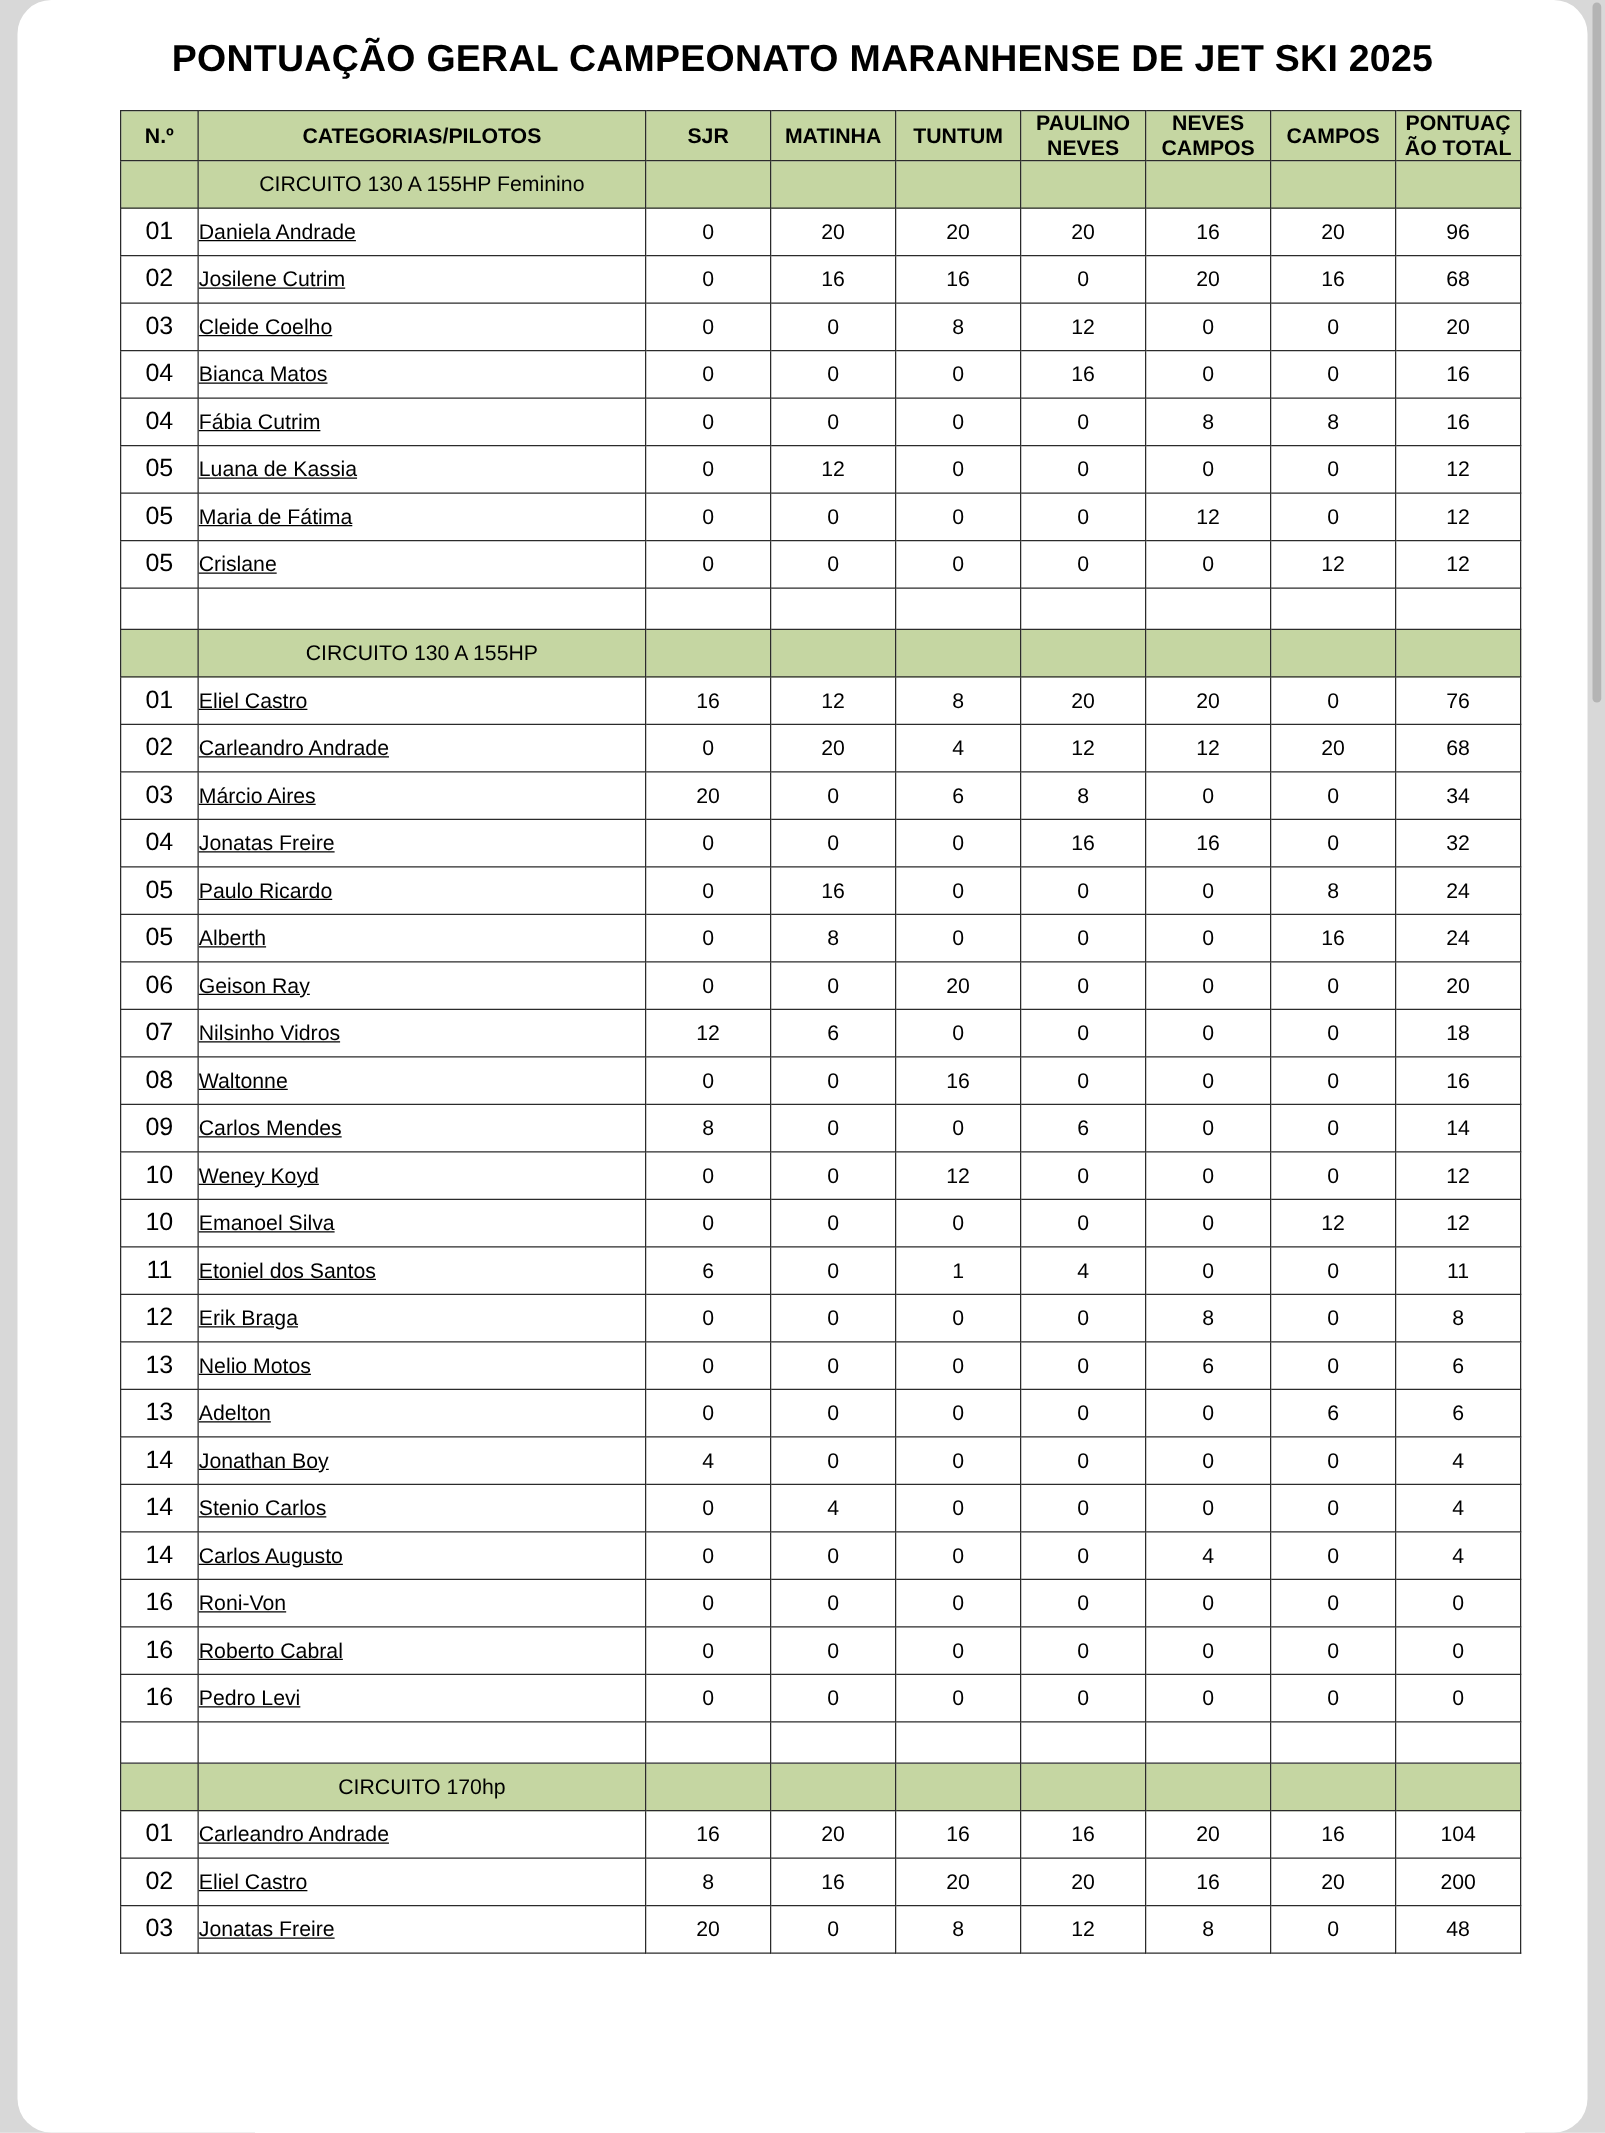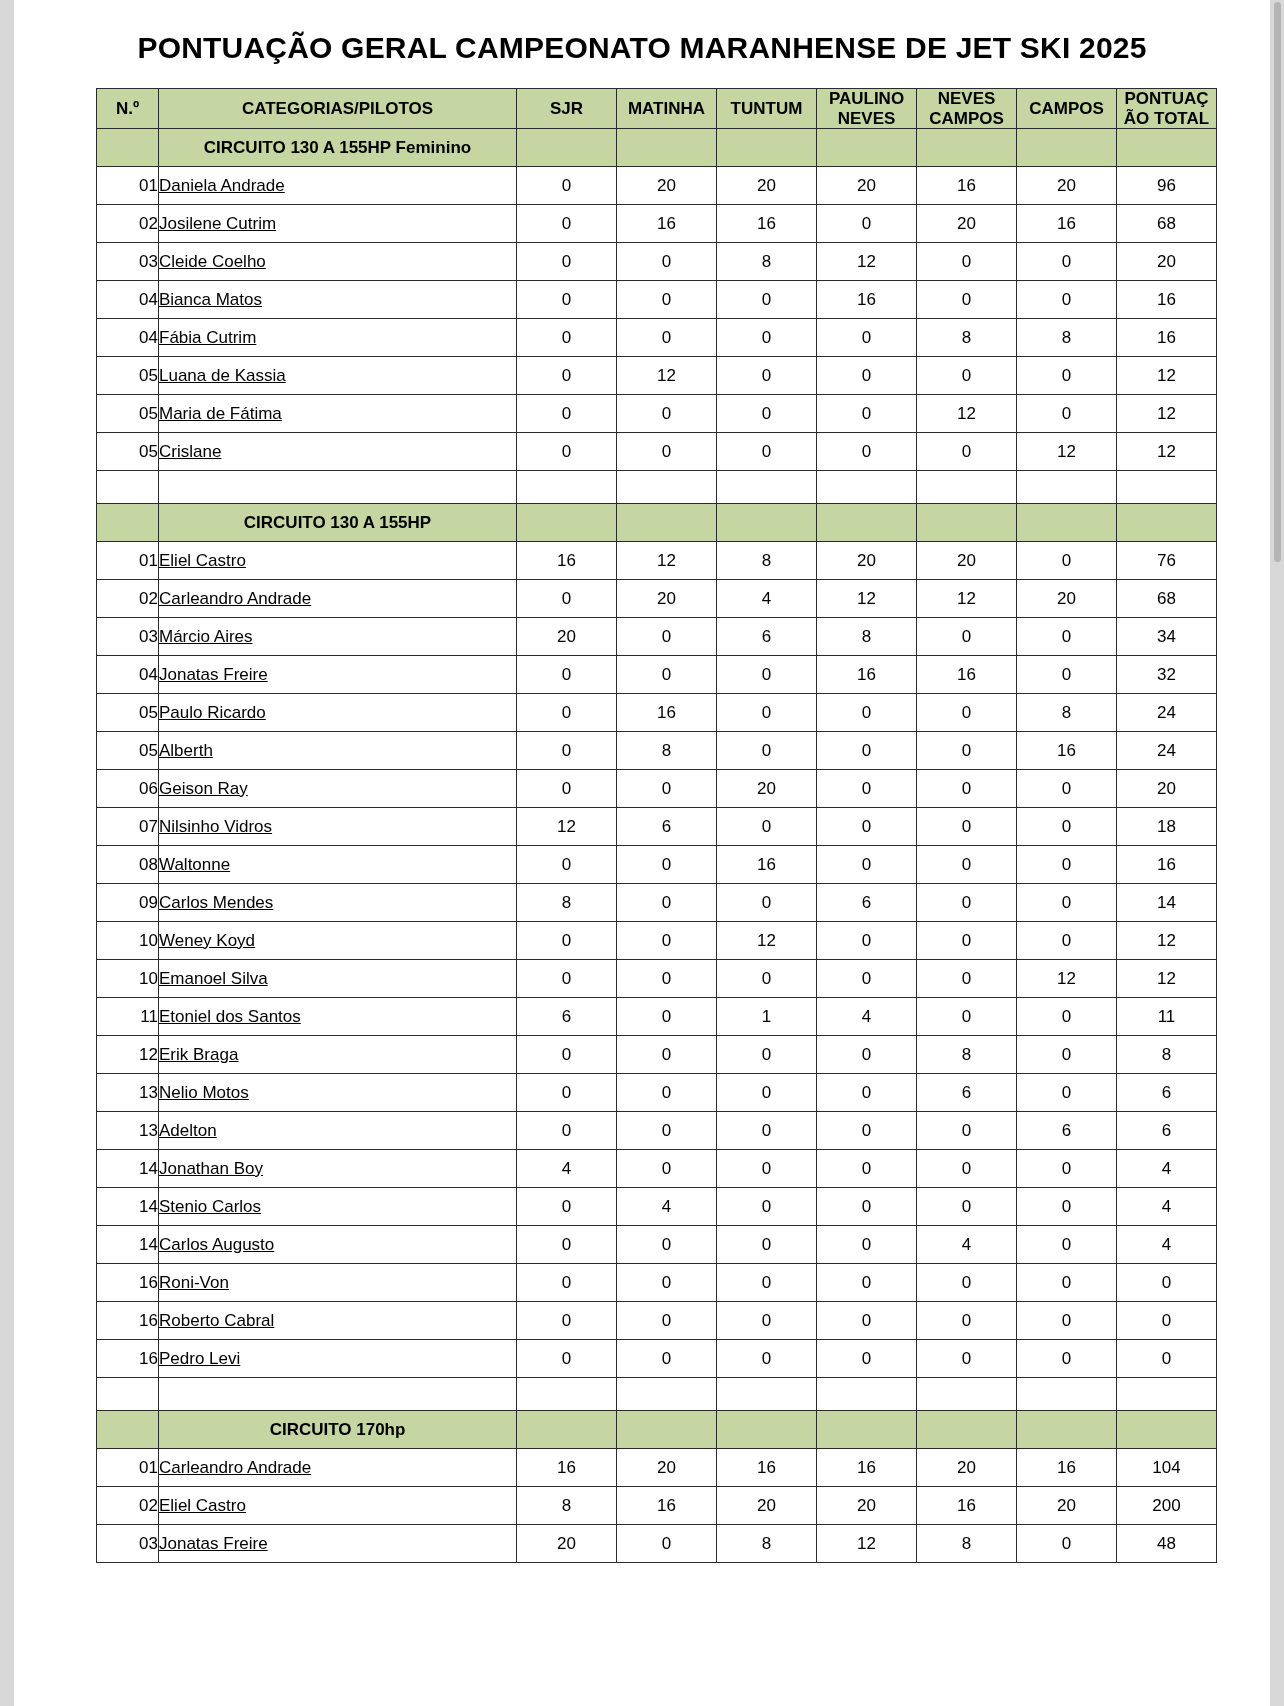"PONTUAÇÃO GERAL CAMPEONATO MARANHENSE DE" .page { border-radius: none -> 27px }
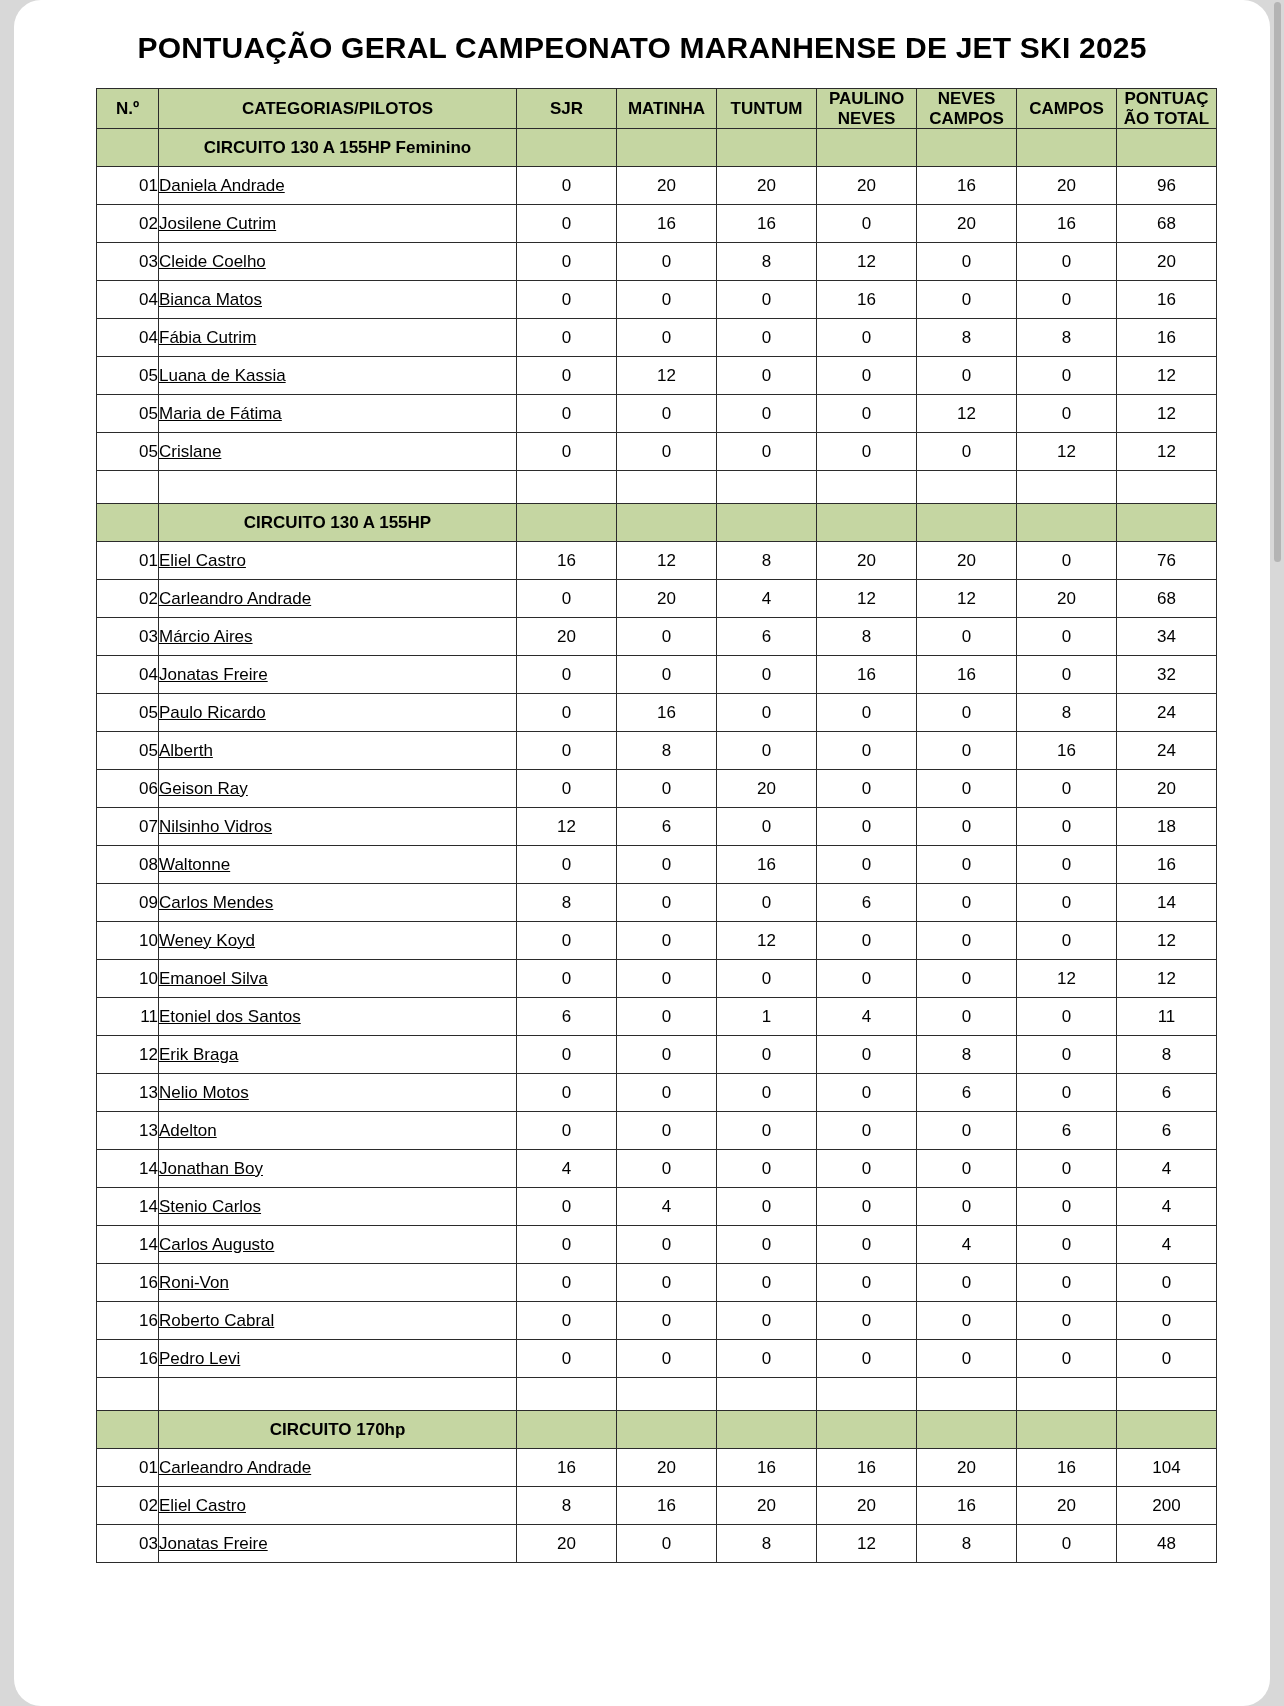"CIRCUITO 130 A 155HP Feminino" tr.cat td.cat-label { font-weight: bold -> normal }
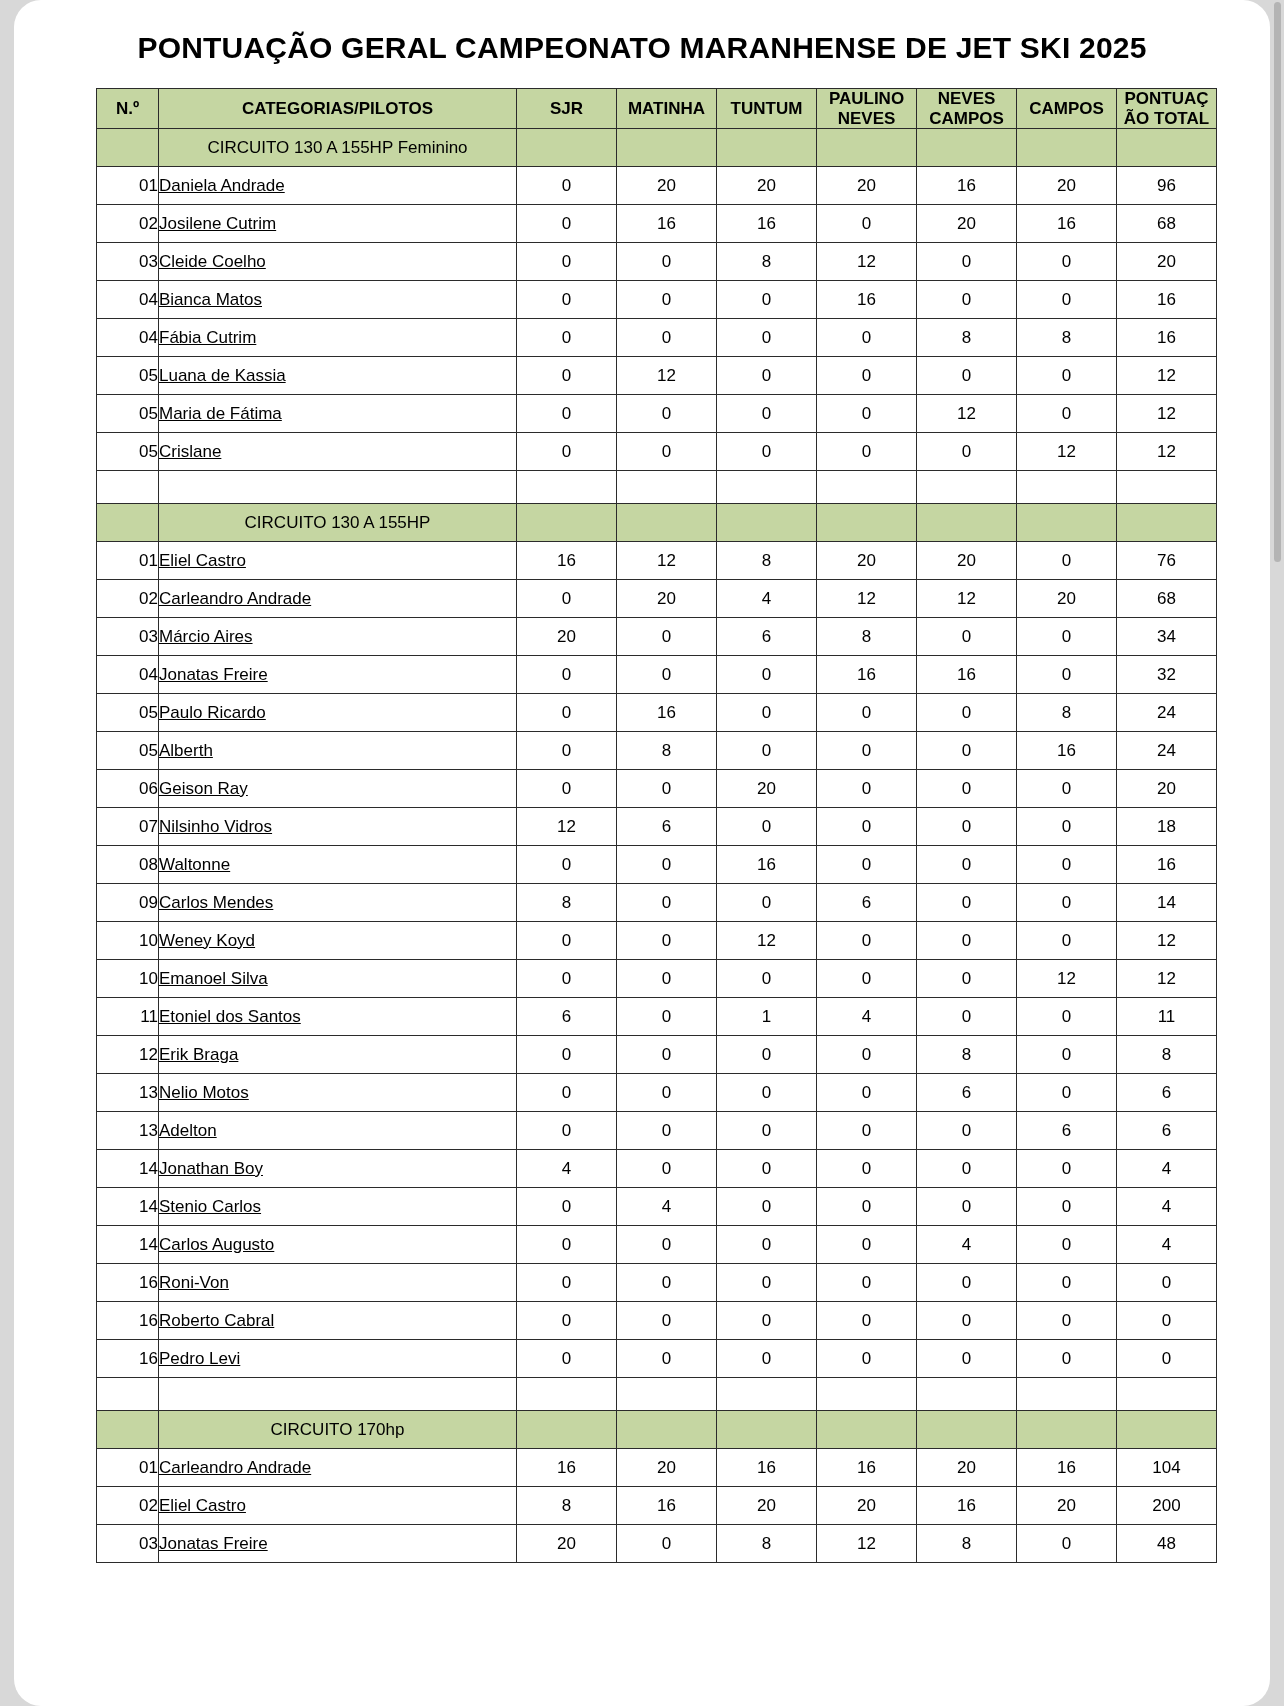"01" td.num { font-size: 17px -> 20px; text-align: right -> center }
